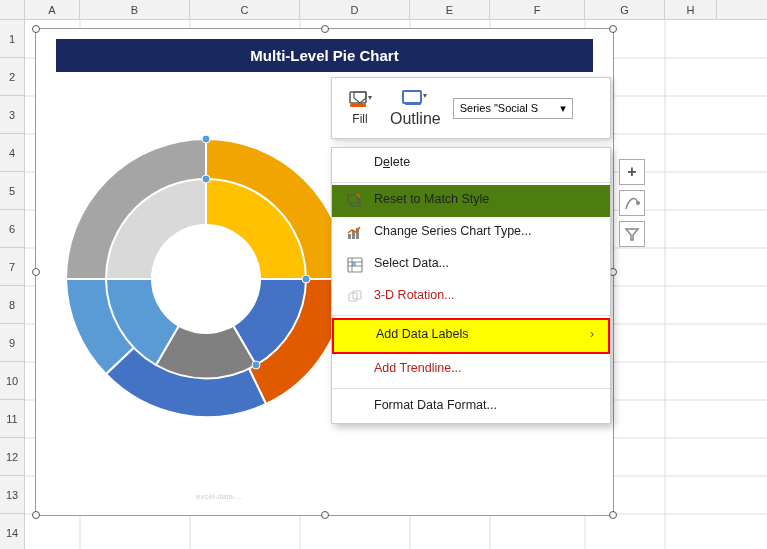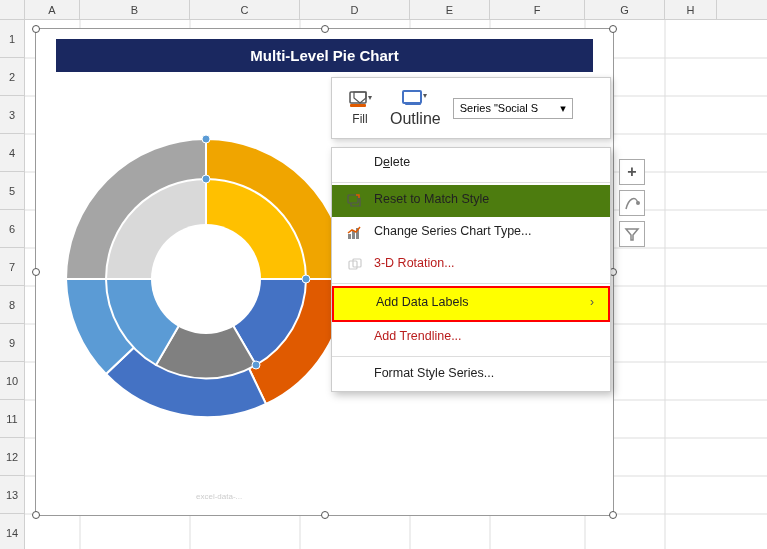"Select Data..." div.context-menu-item { html: none -> <div> <span> <svg> <rect></rect> <line></line> <line></line> <line></line> <rect></rect> </svg> </span> <span>Select Data...</span> </div> }
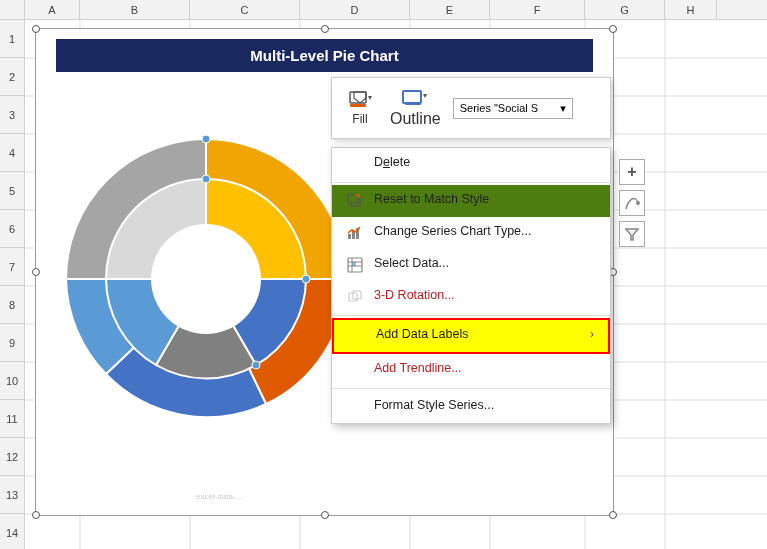"Format Style Series..." span { text: Style Series -> Data Format }
